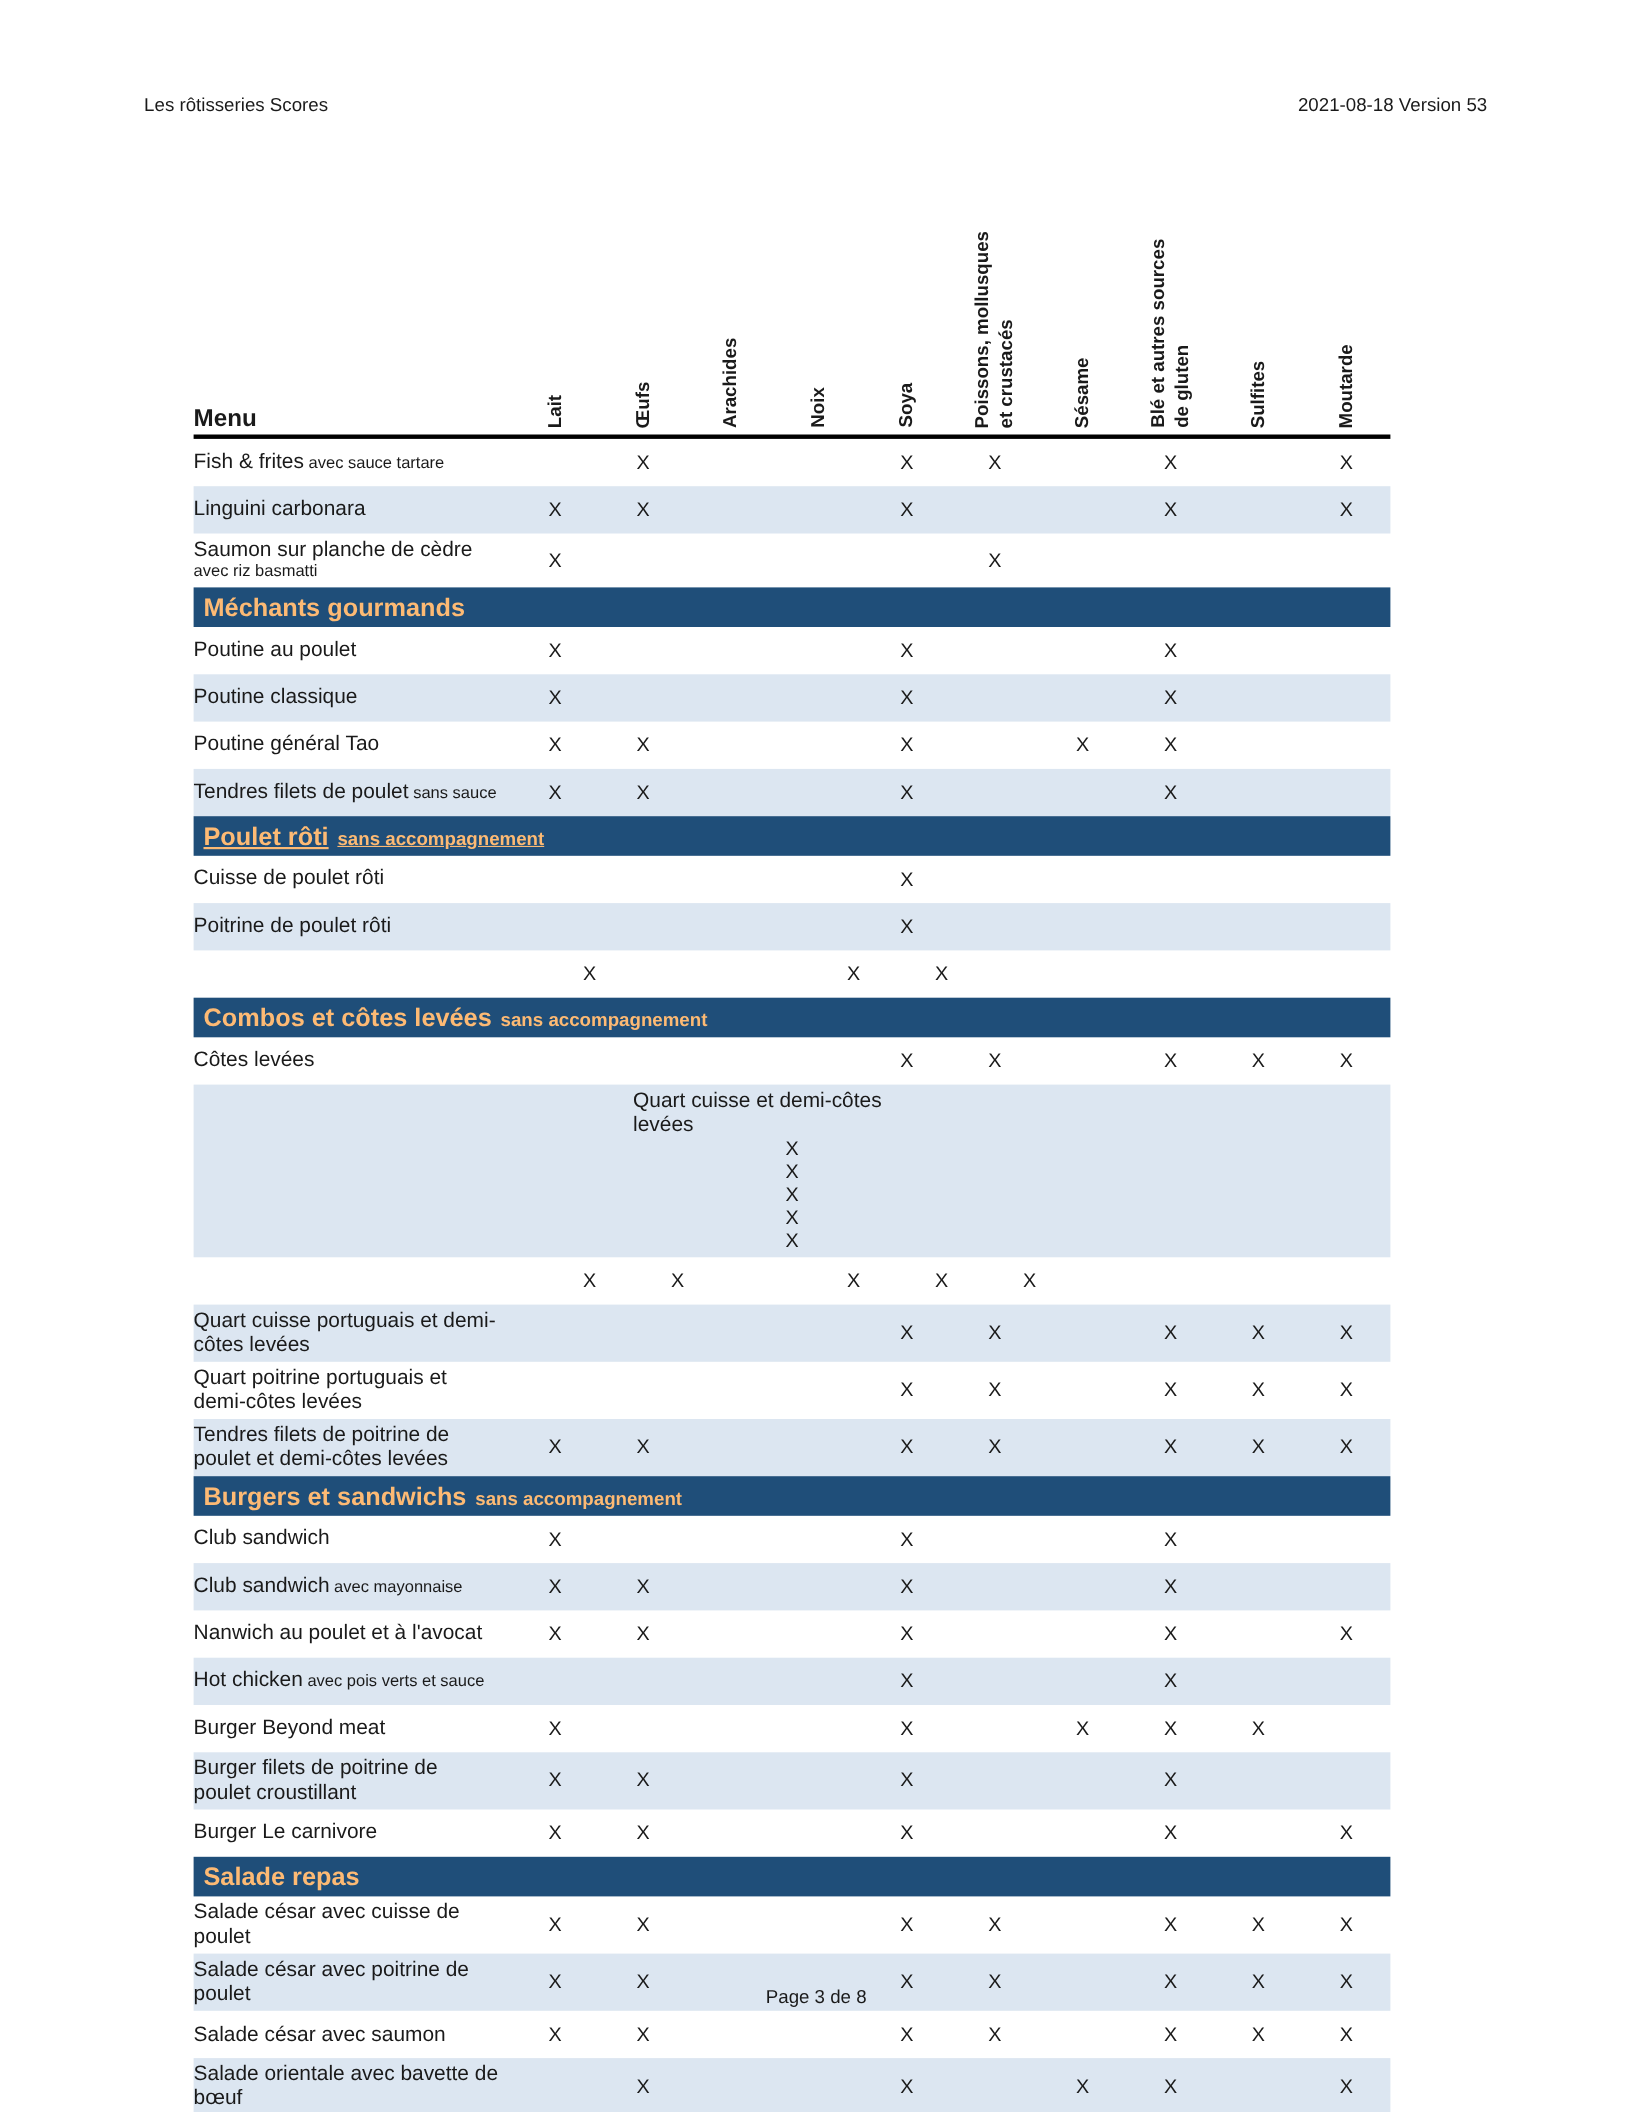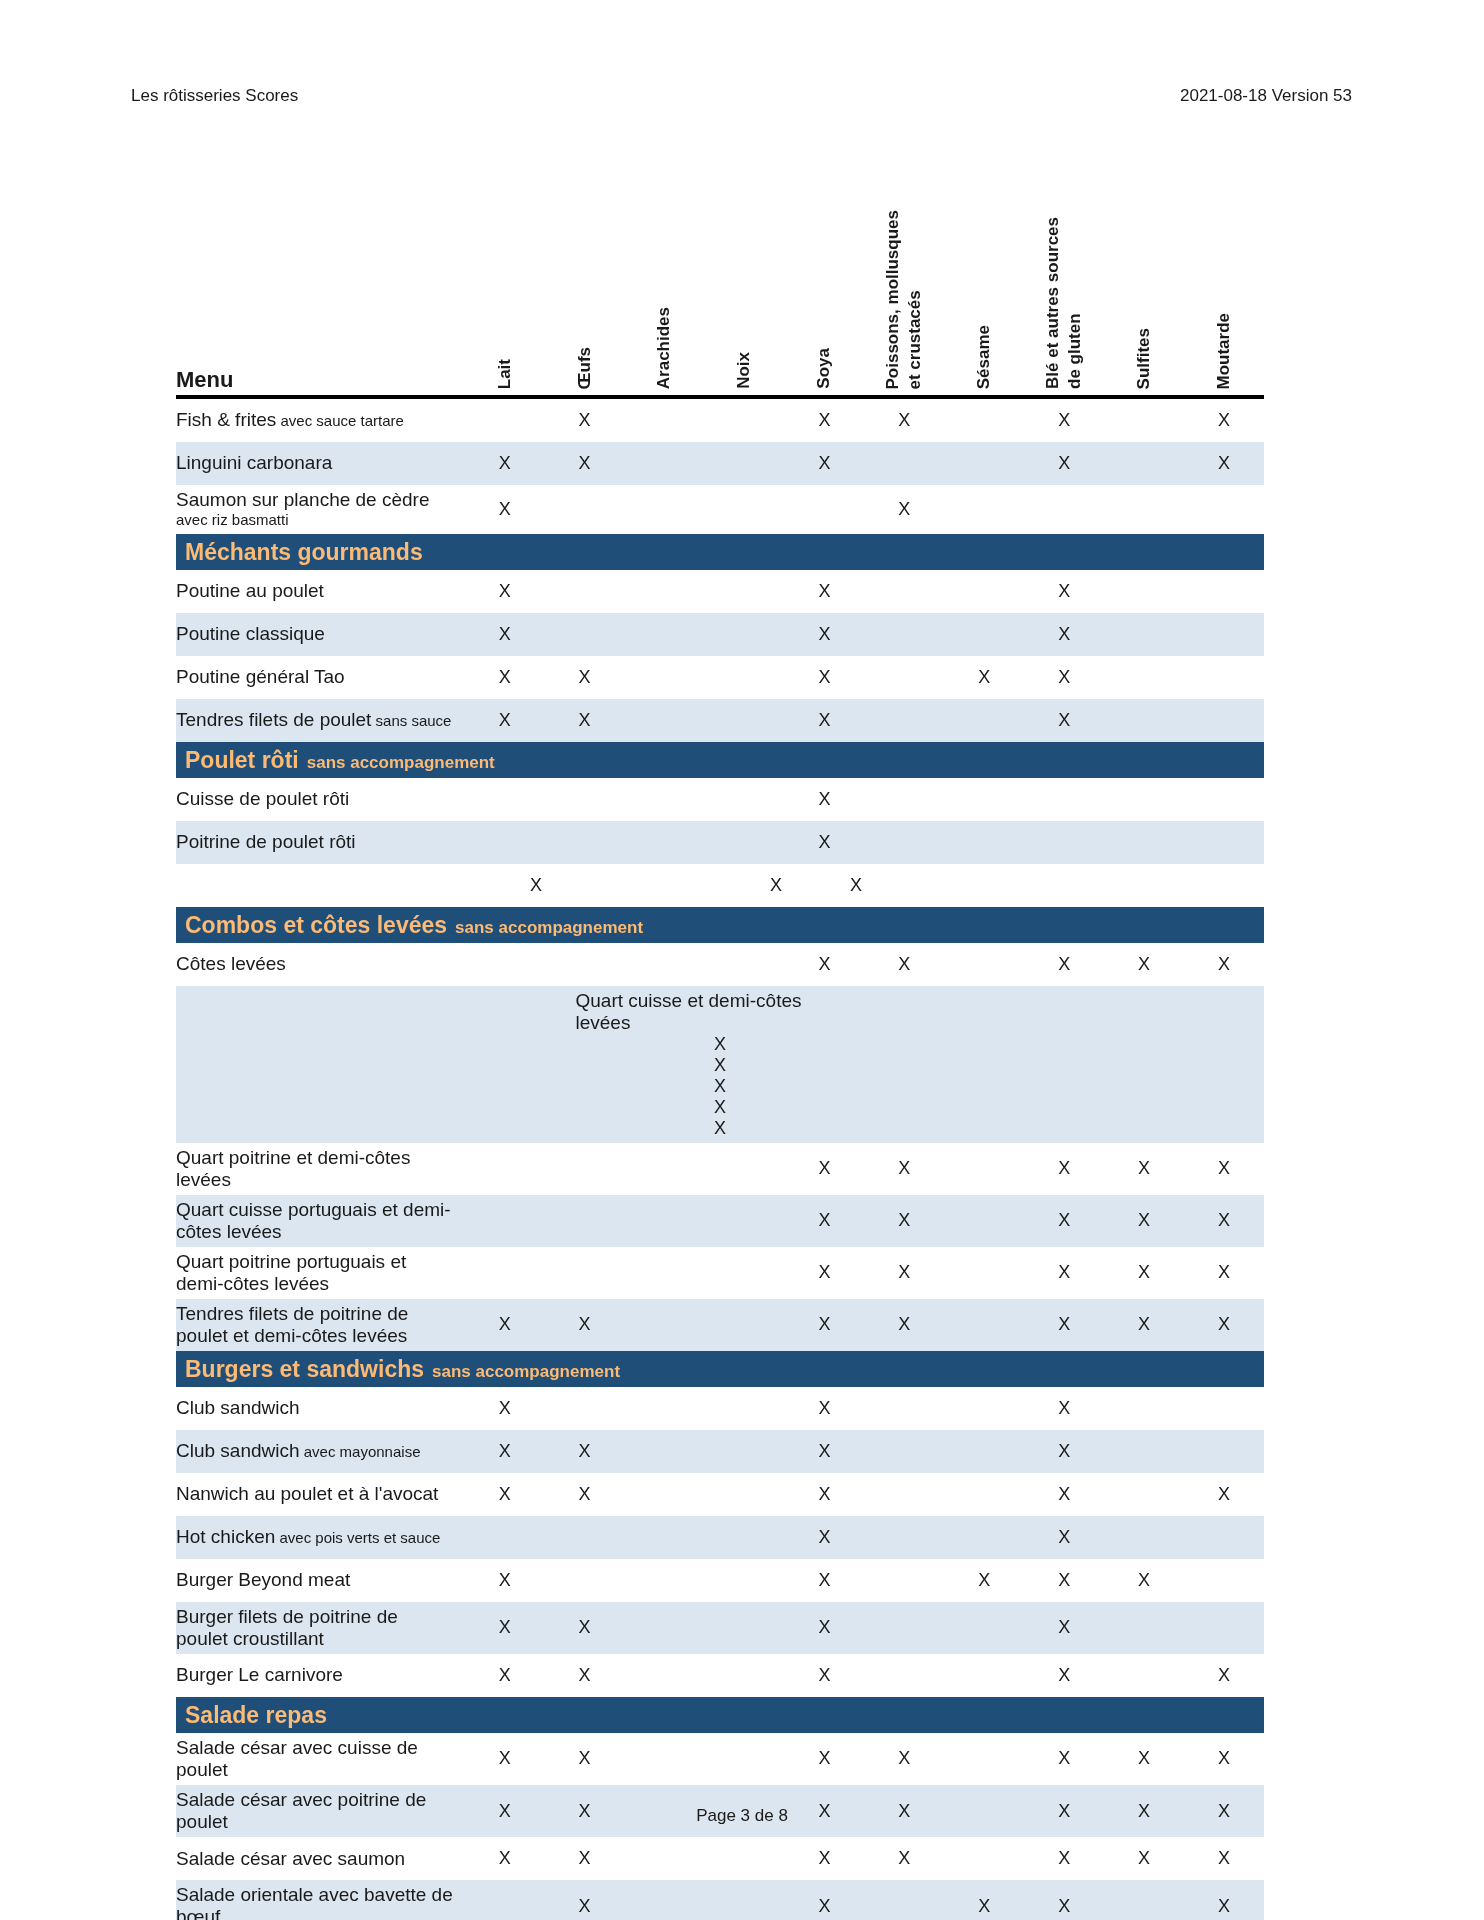"Poulet rôti" div.secbar { text-decoration: none -> underline }
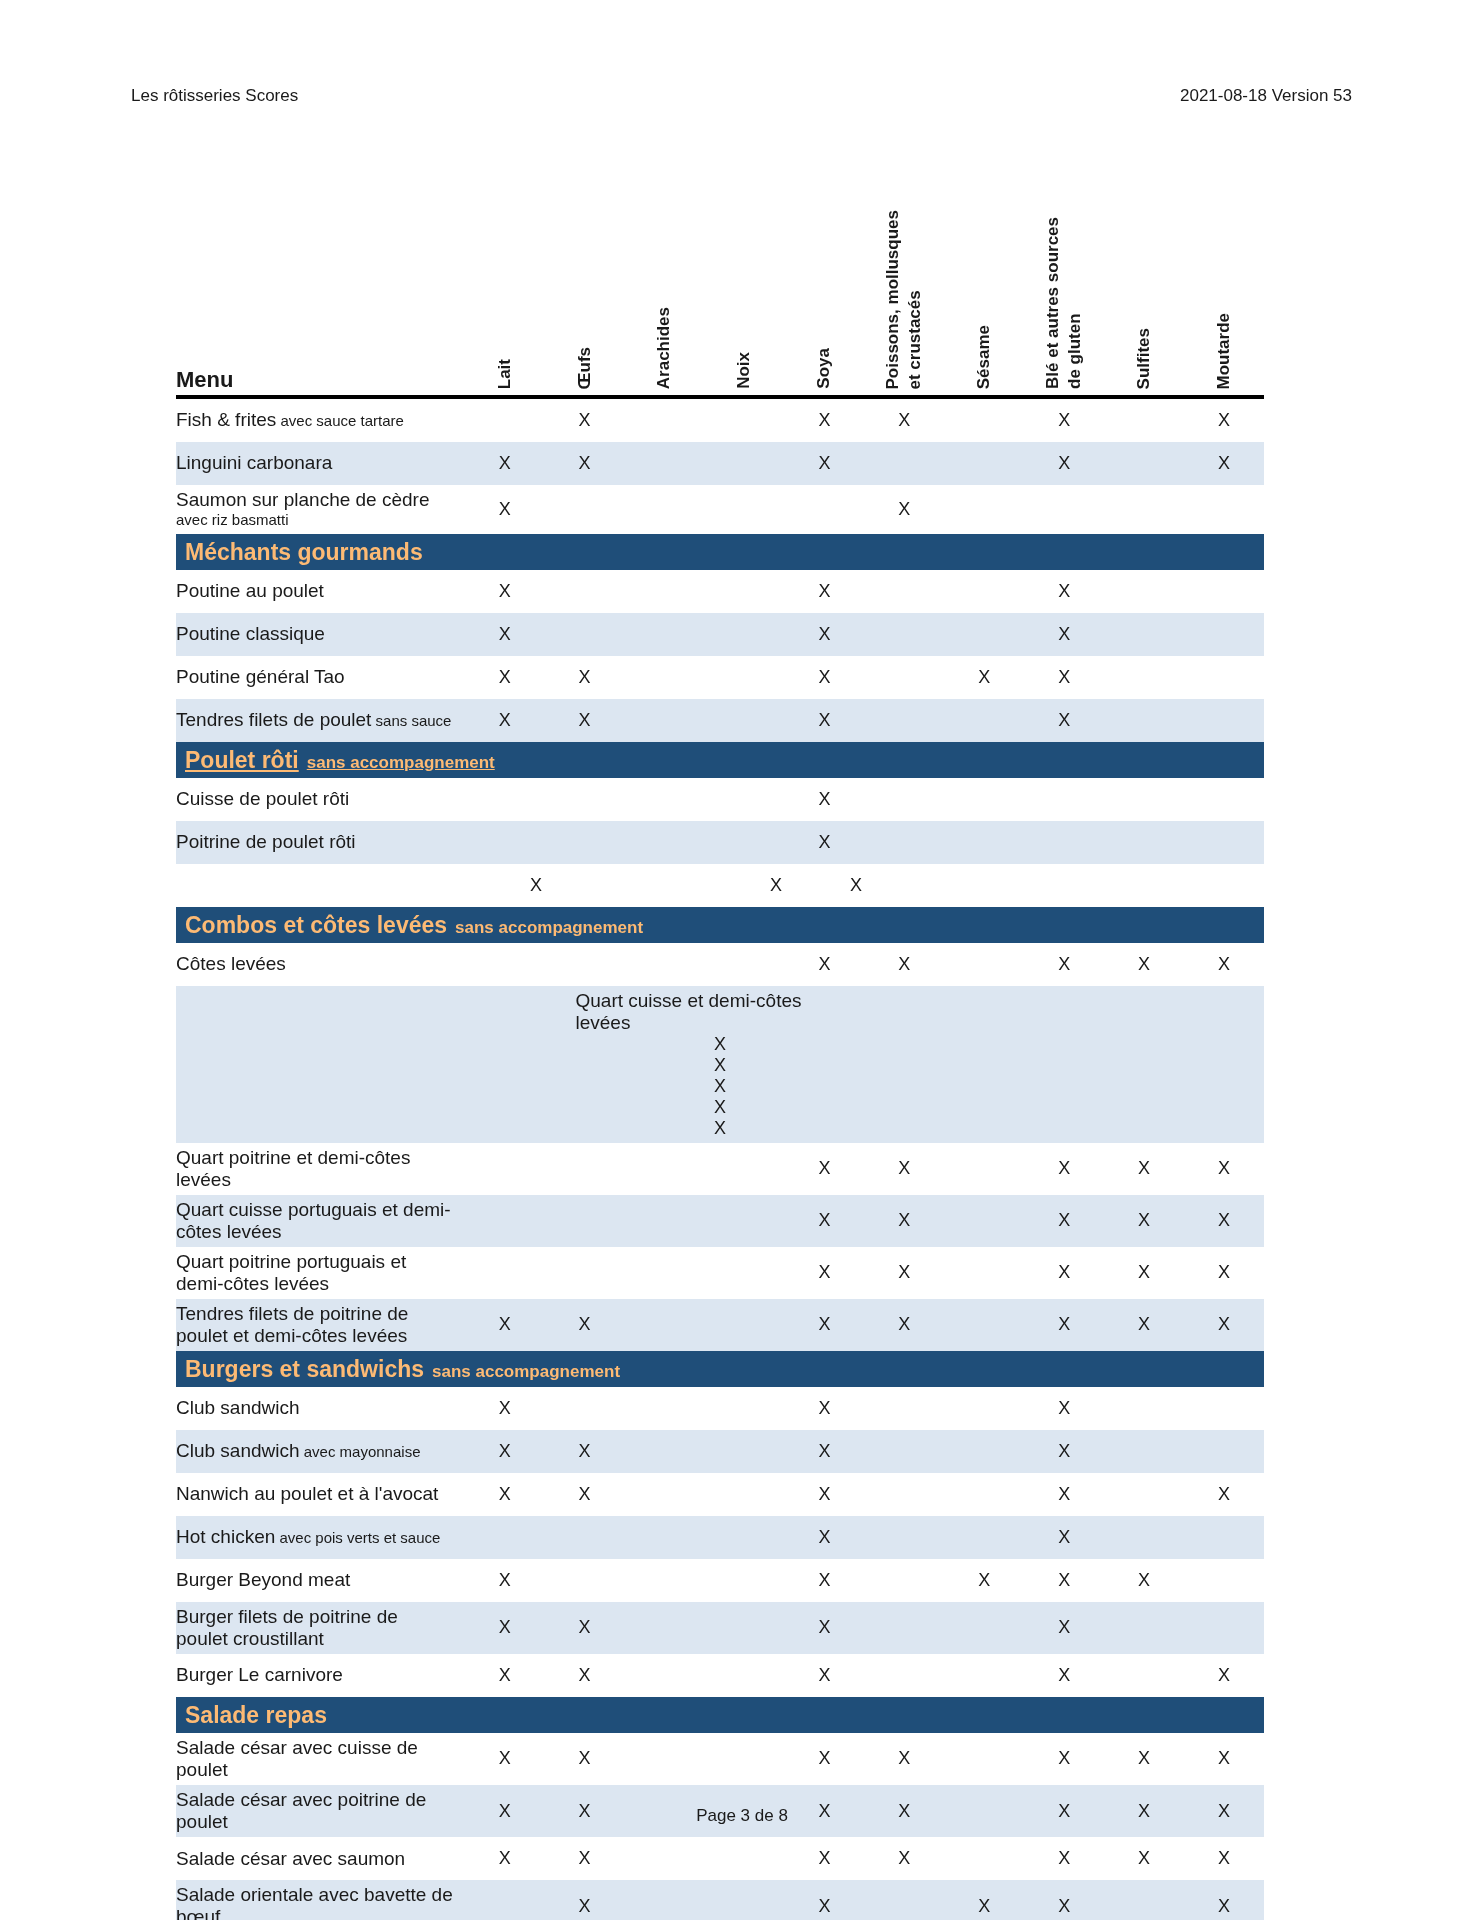"Quart poitrine et demi-côtes levées" div.label { html: <div><span>Quart poitrine et demi-côtes levées</span></div> -> none }
